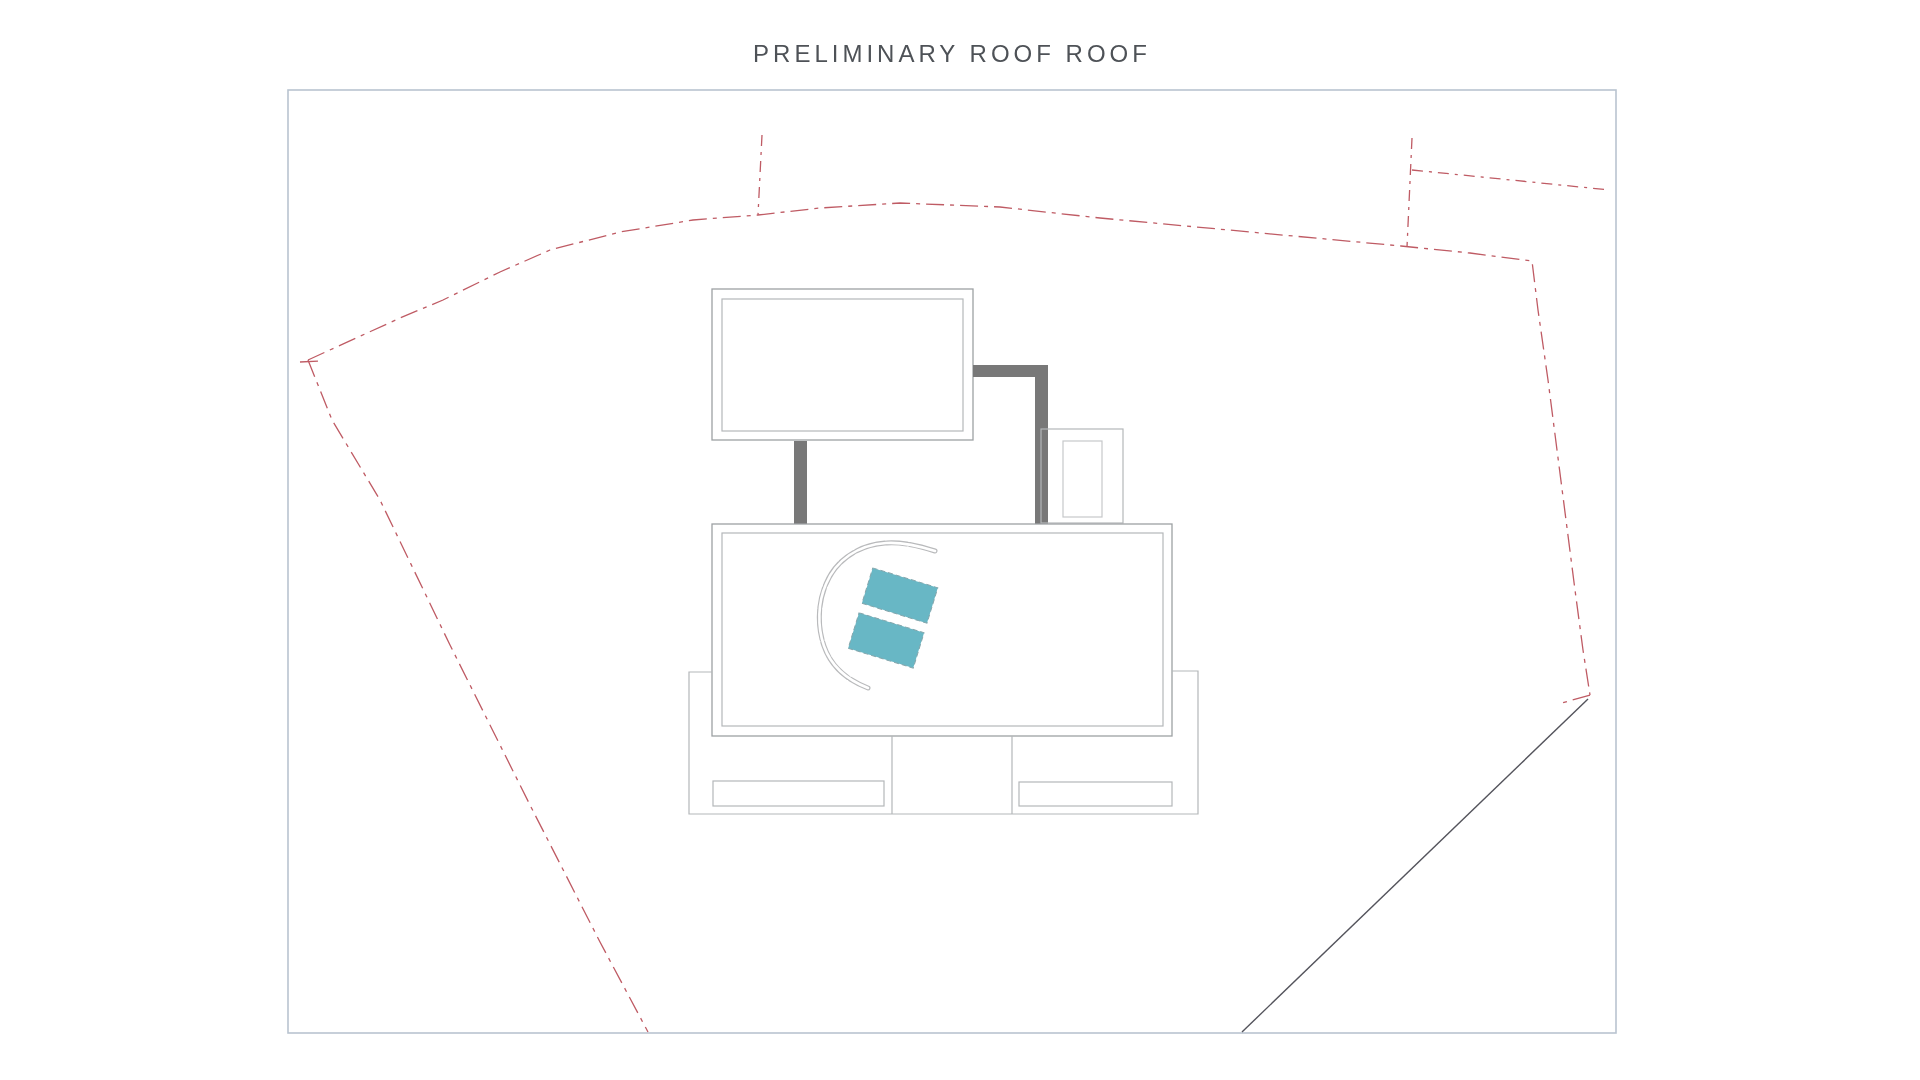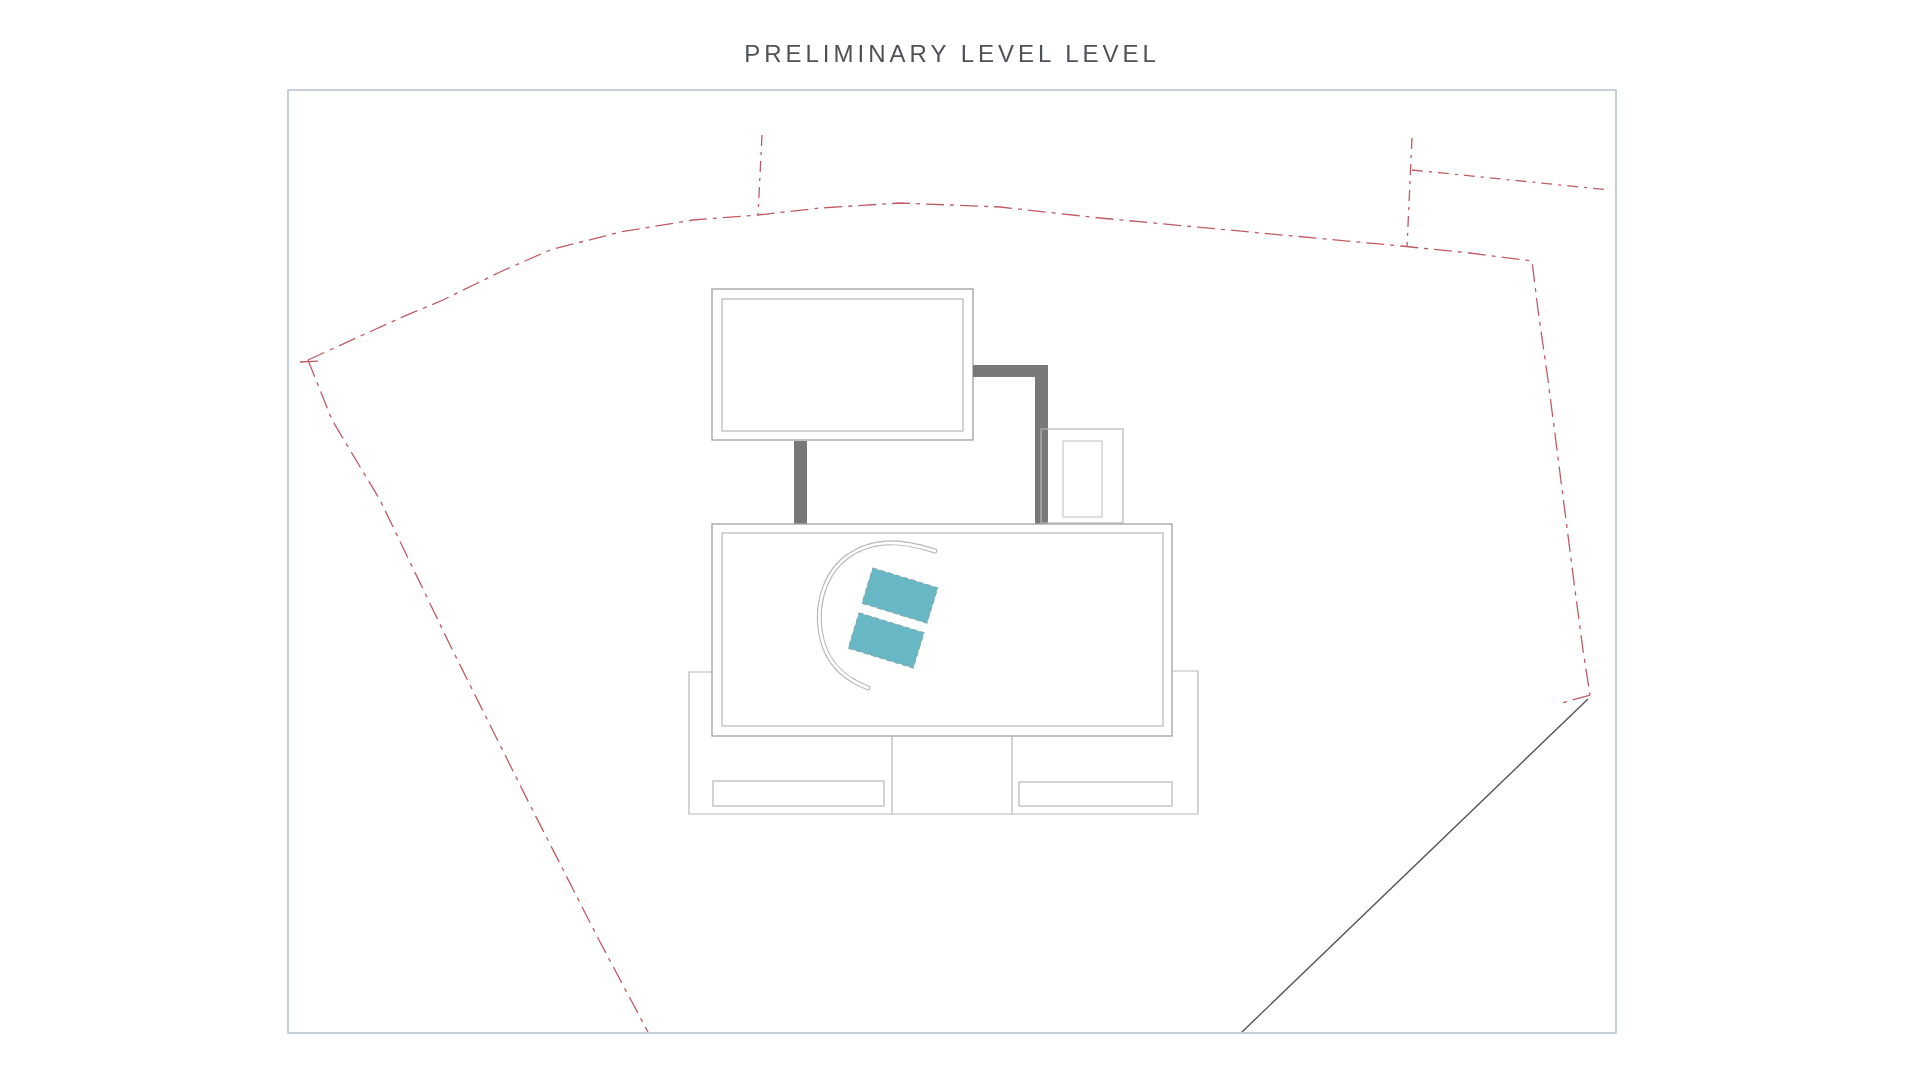"PRELIMINARY LEVEL LEVEL" div.sheet-title { text: LEVEL LEVEL -> ROOF ROOF }
